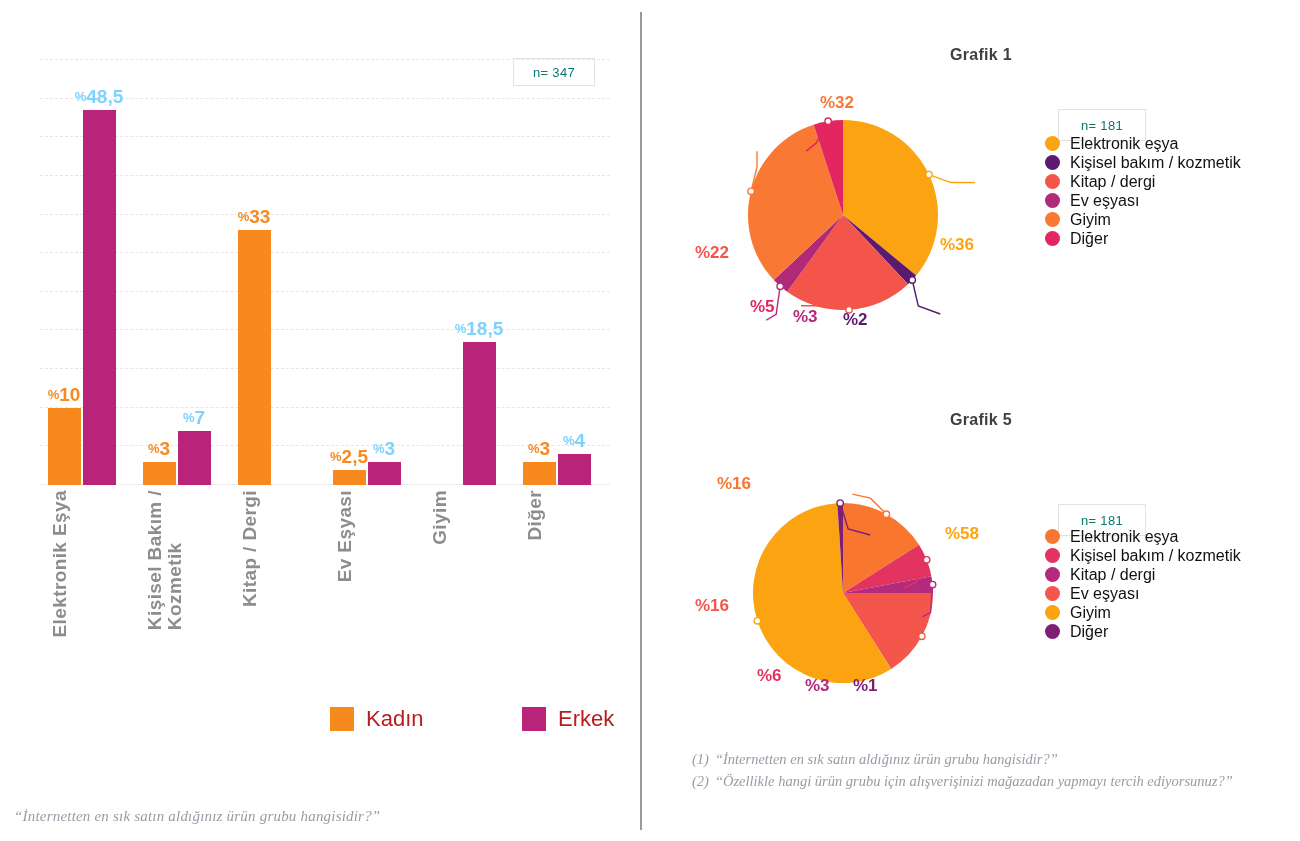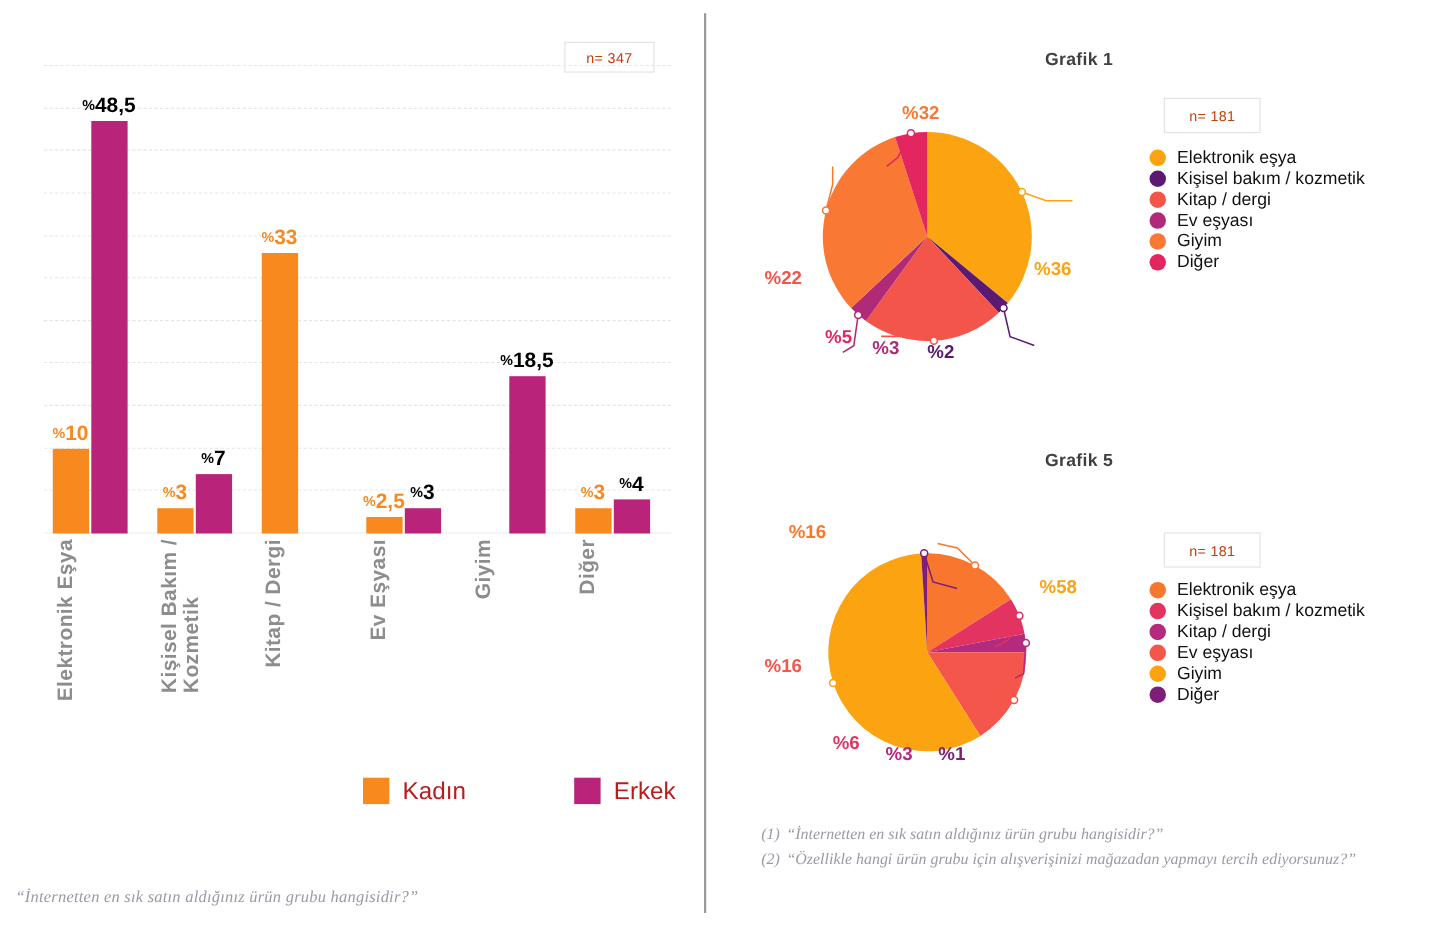"n= 347" .nbox { color: #c2410c -> #0f766e; margin-top: none -> 20px }
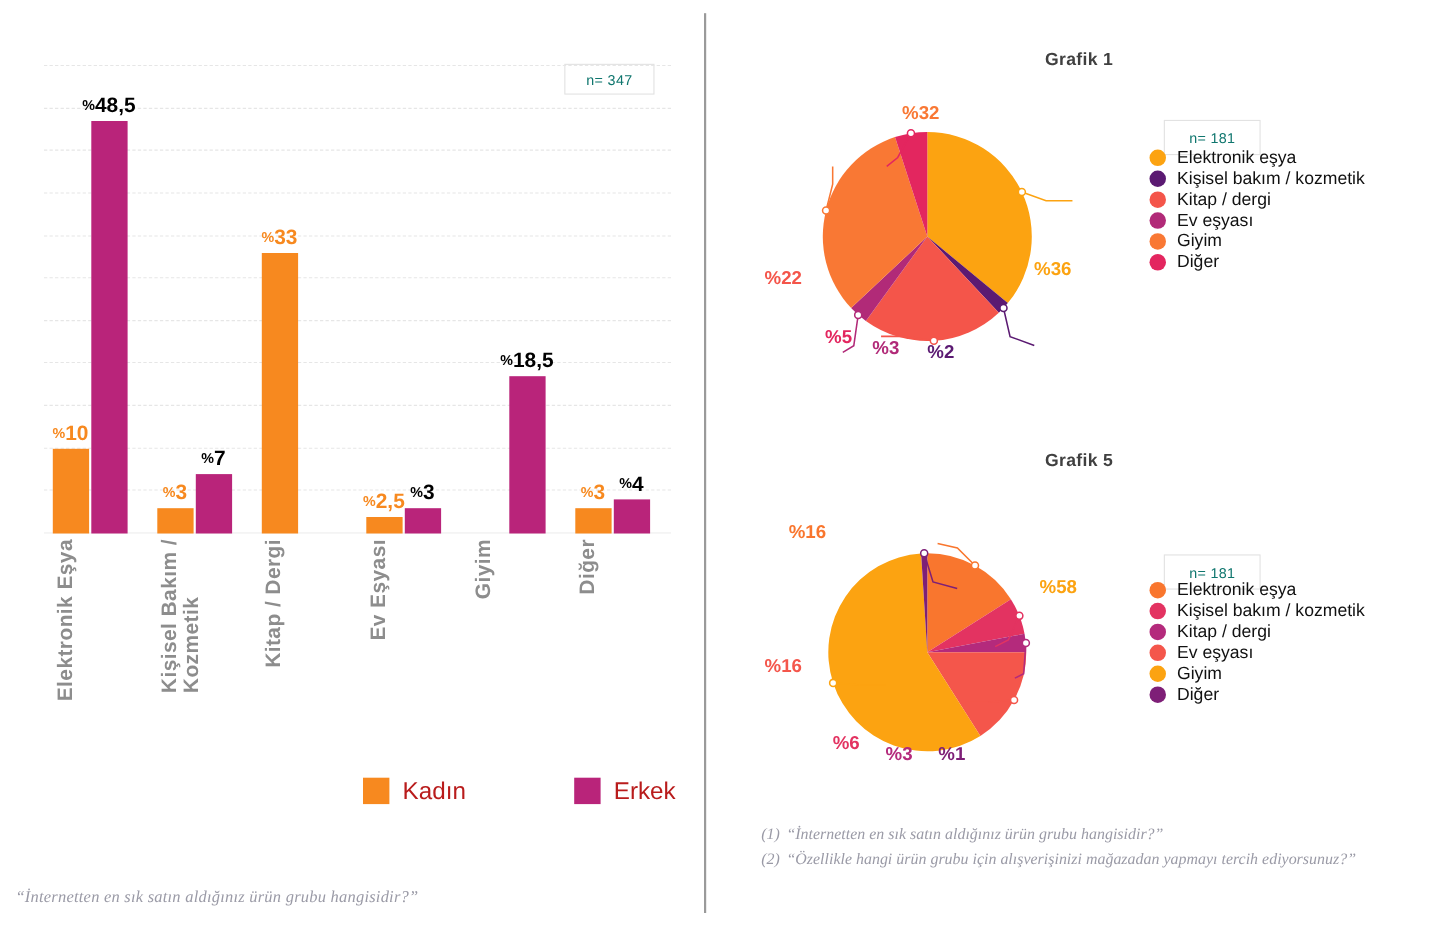"%48,5" .bar.erkek .vlabel { color: #000000 -> #7dd3fc }
